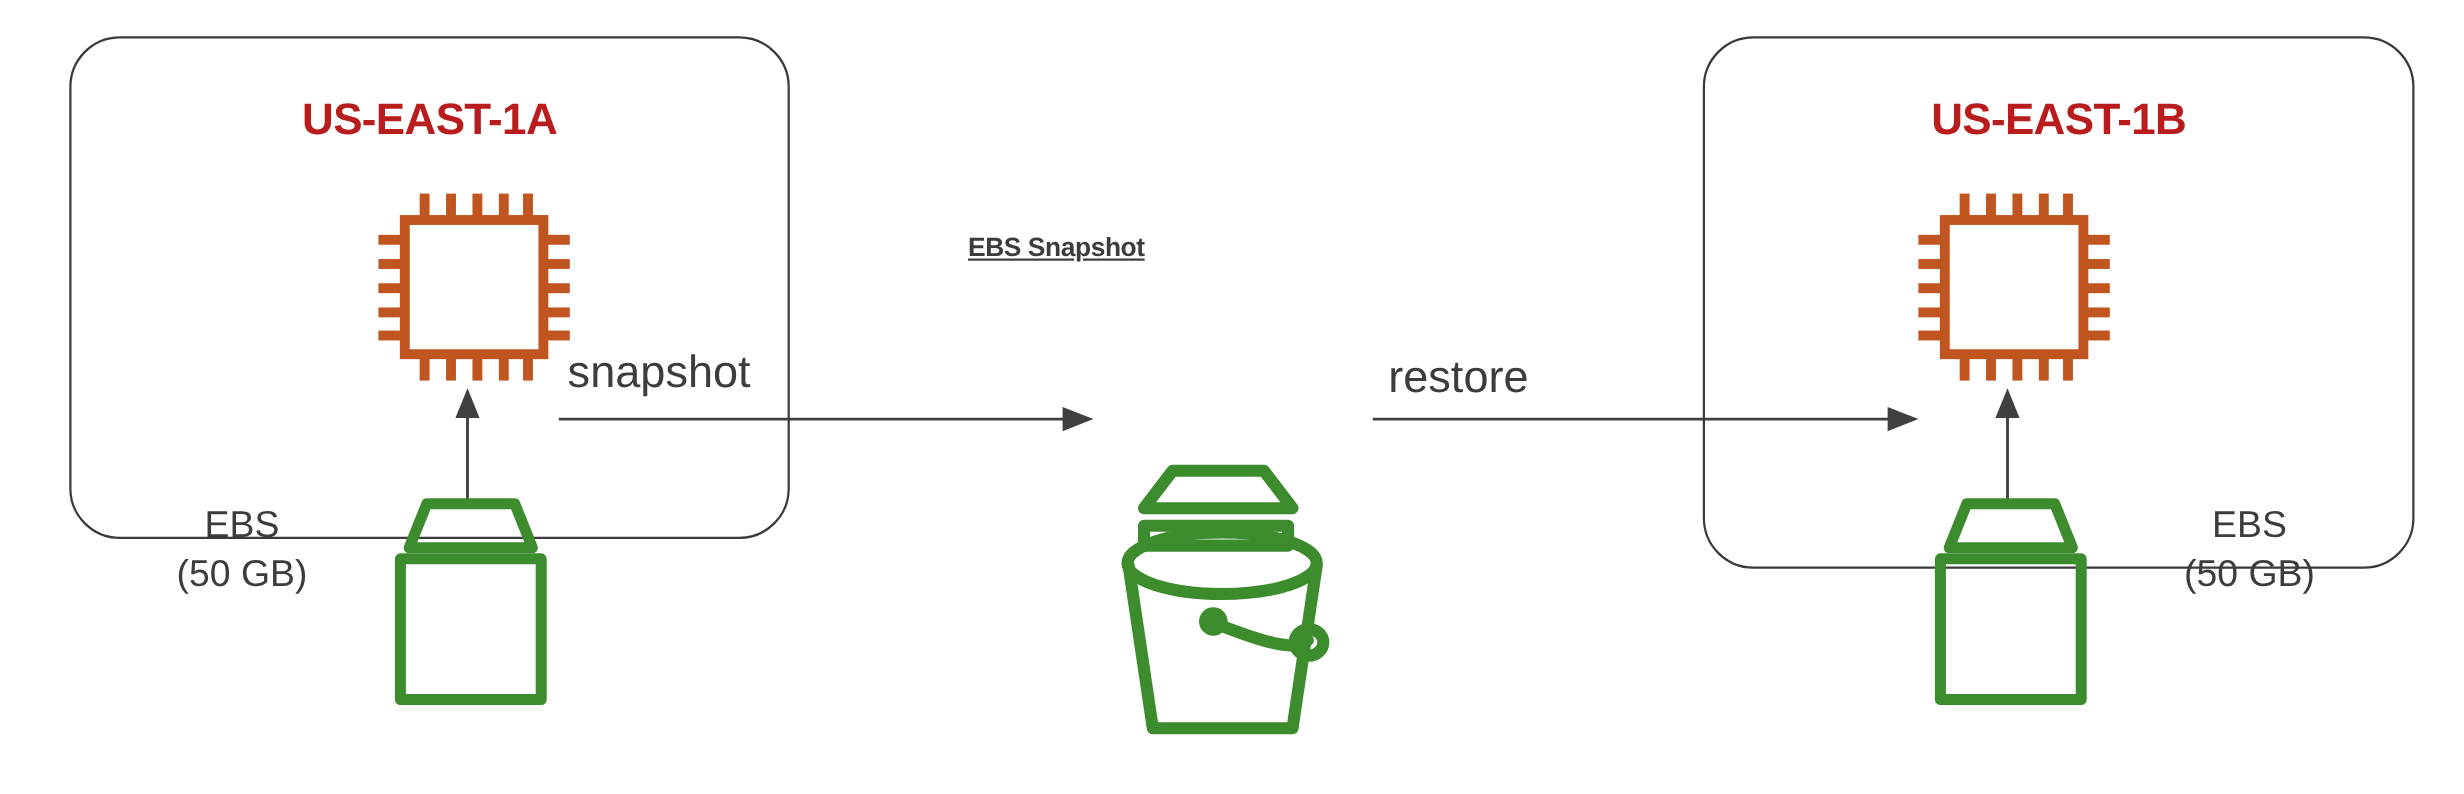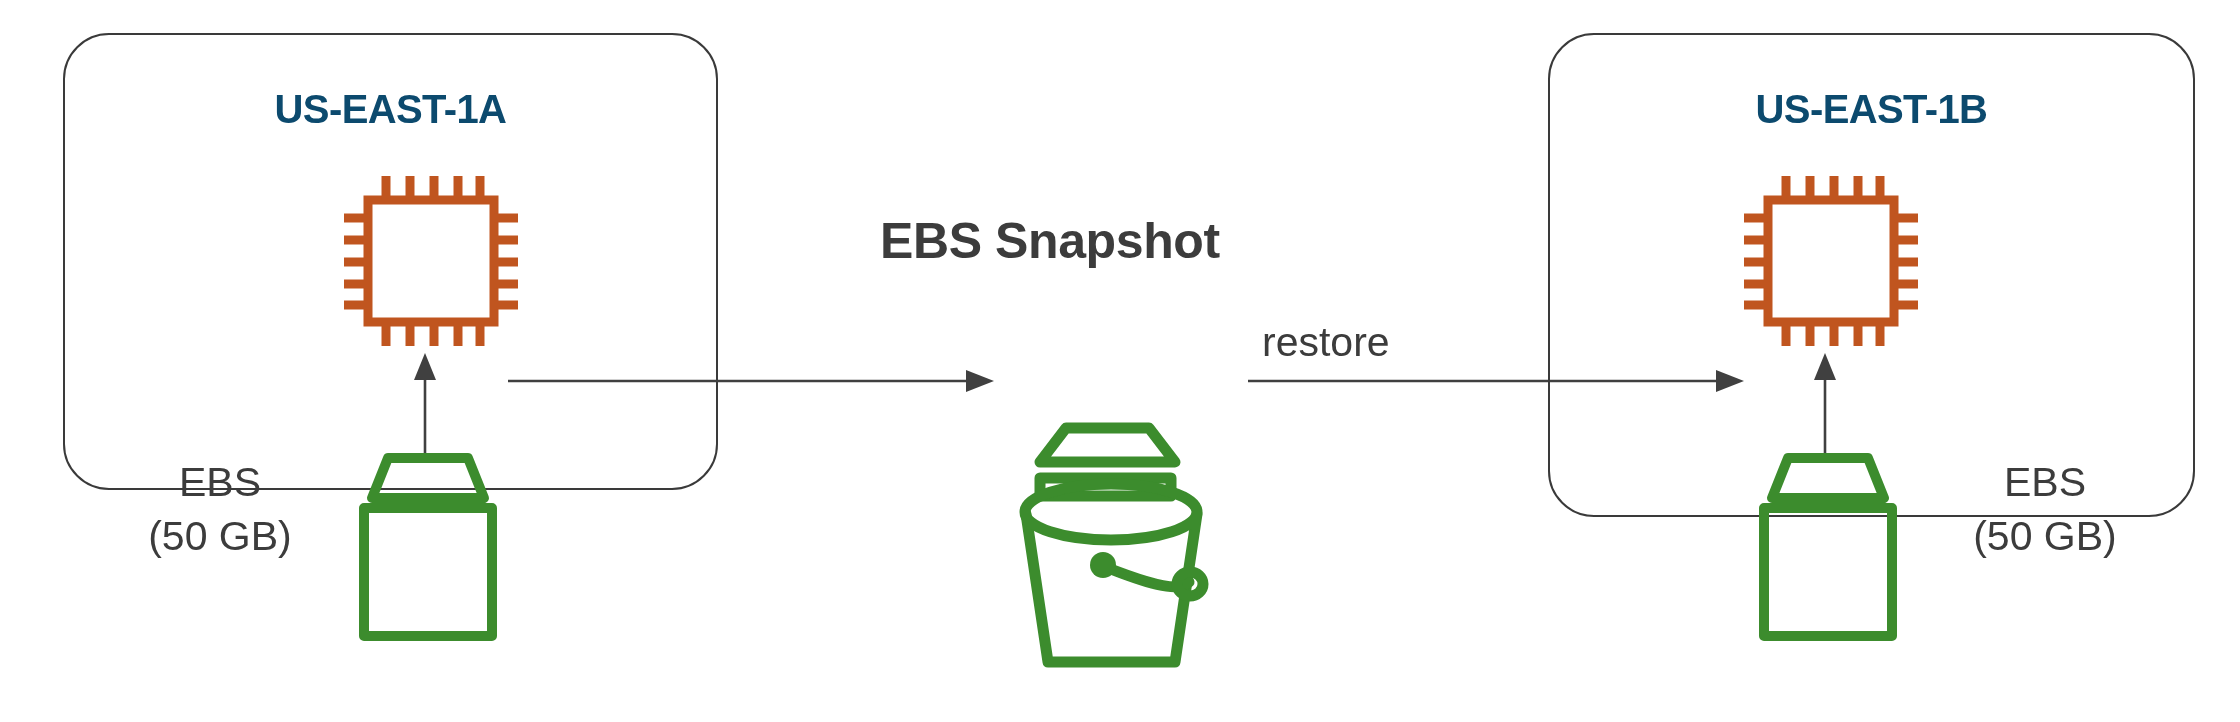"US-EAST-1A" .az-title { color: #0c4a6e -> #b91c1c }
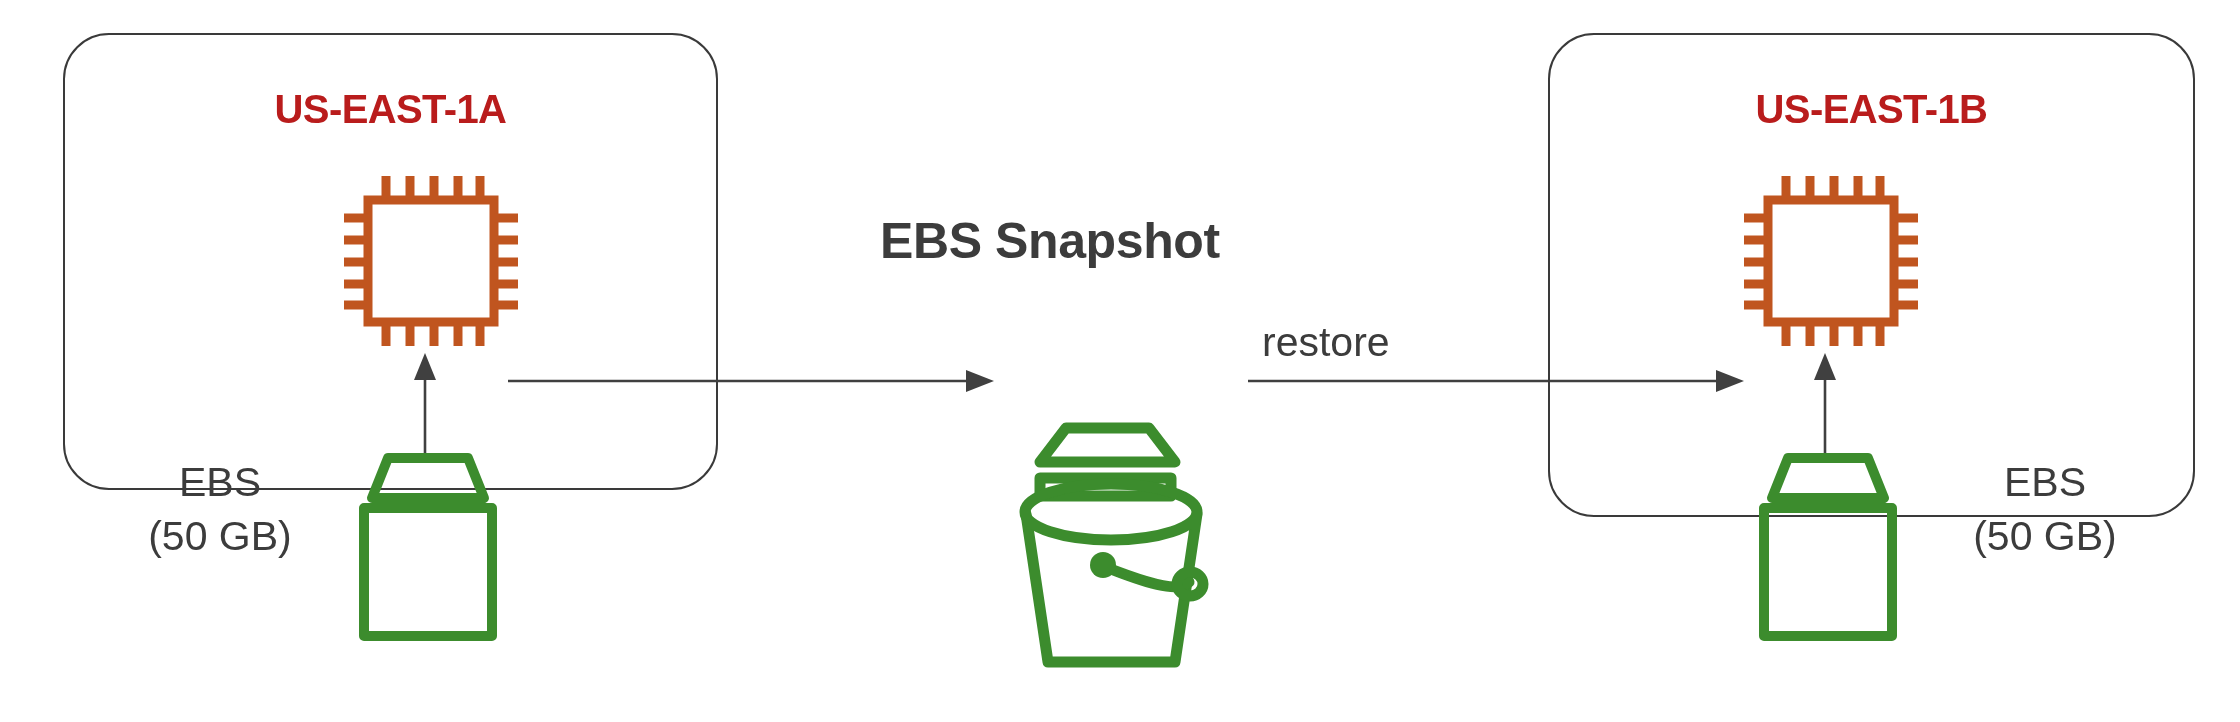"EBS Snapshot" .section-title { font-size: 50px -> 24px; text-align: center -> none; text-decoration: none -> underline }
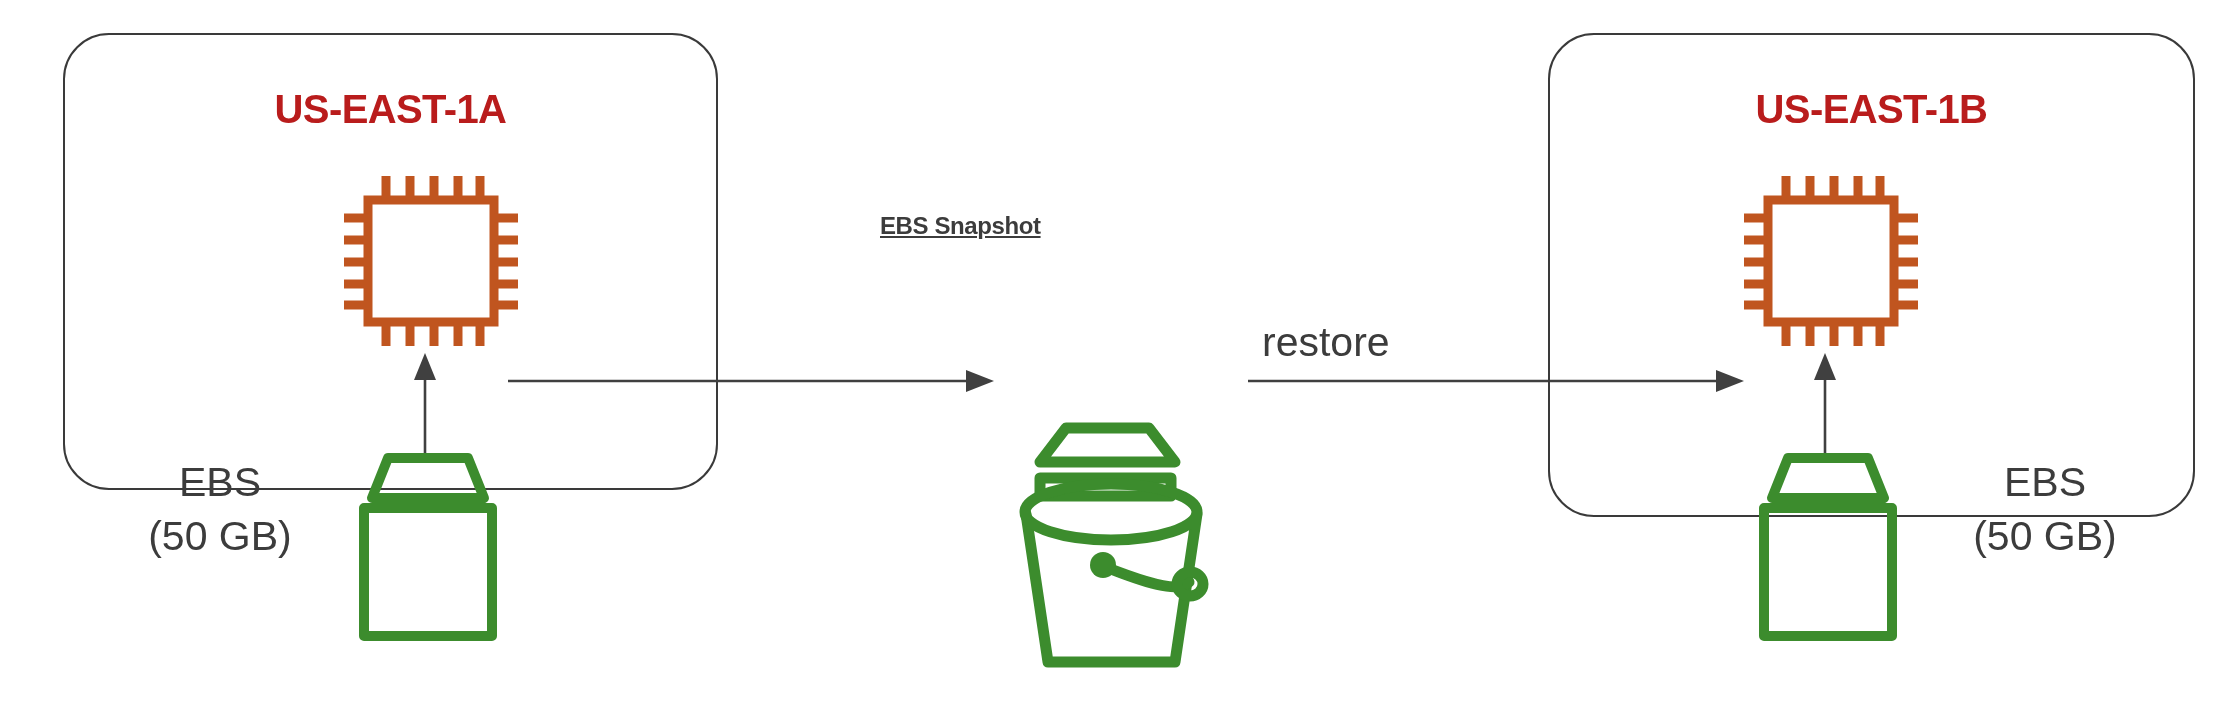"snapshot" div.edge-label { html: none -> <div>snapshot</div> }
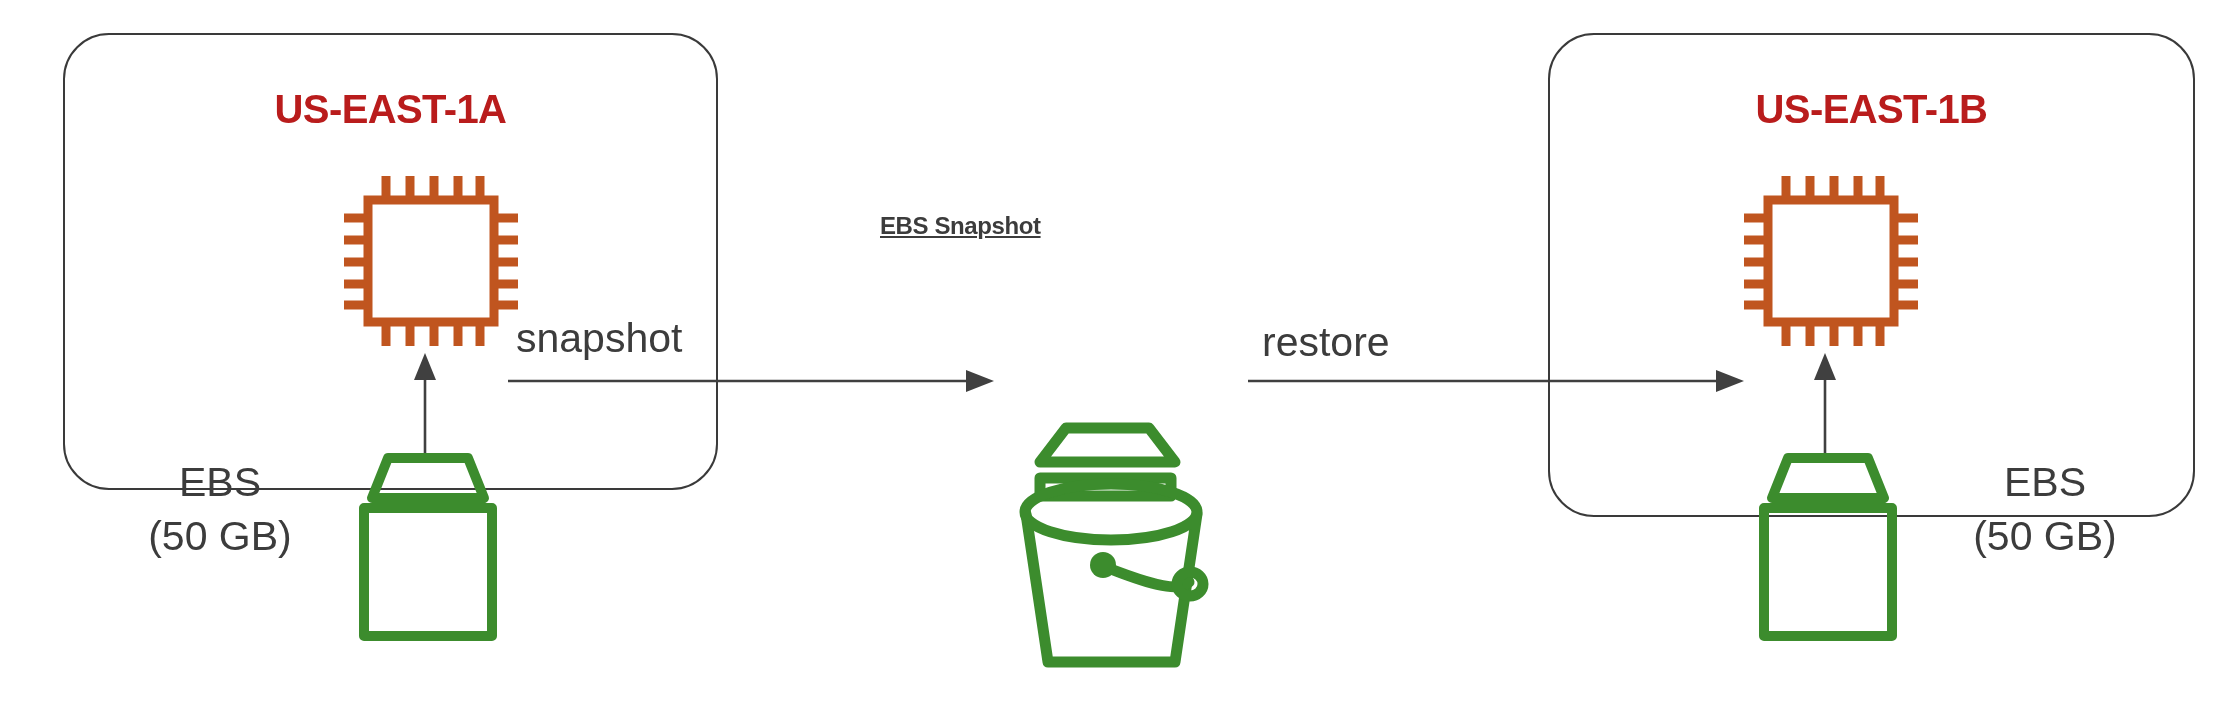"EBS" .txt { font-size: 41px -> 34px }
